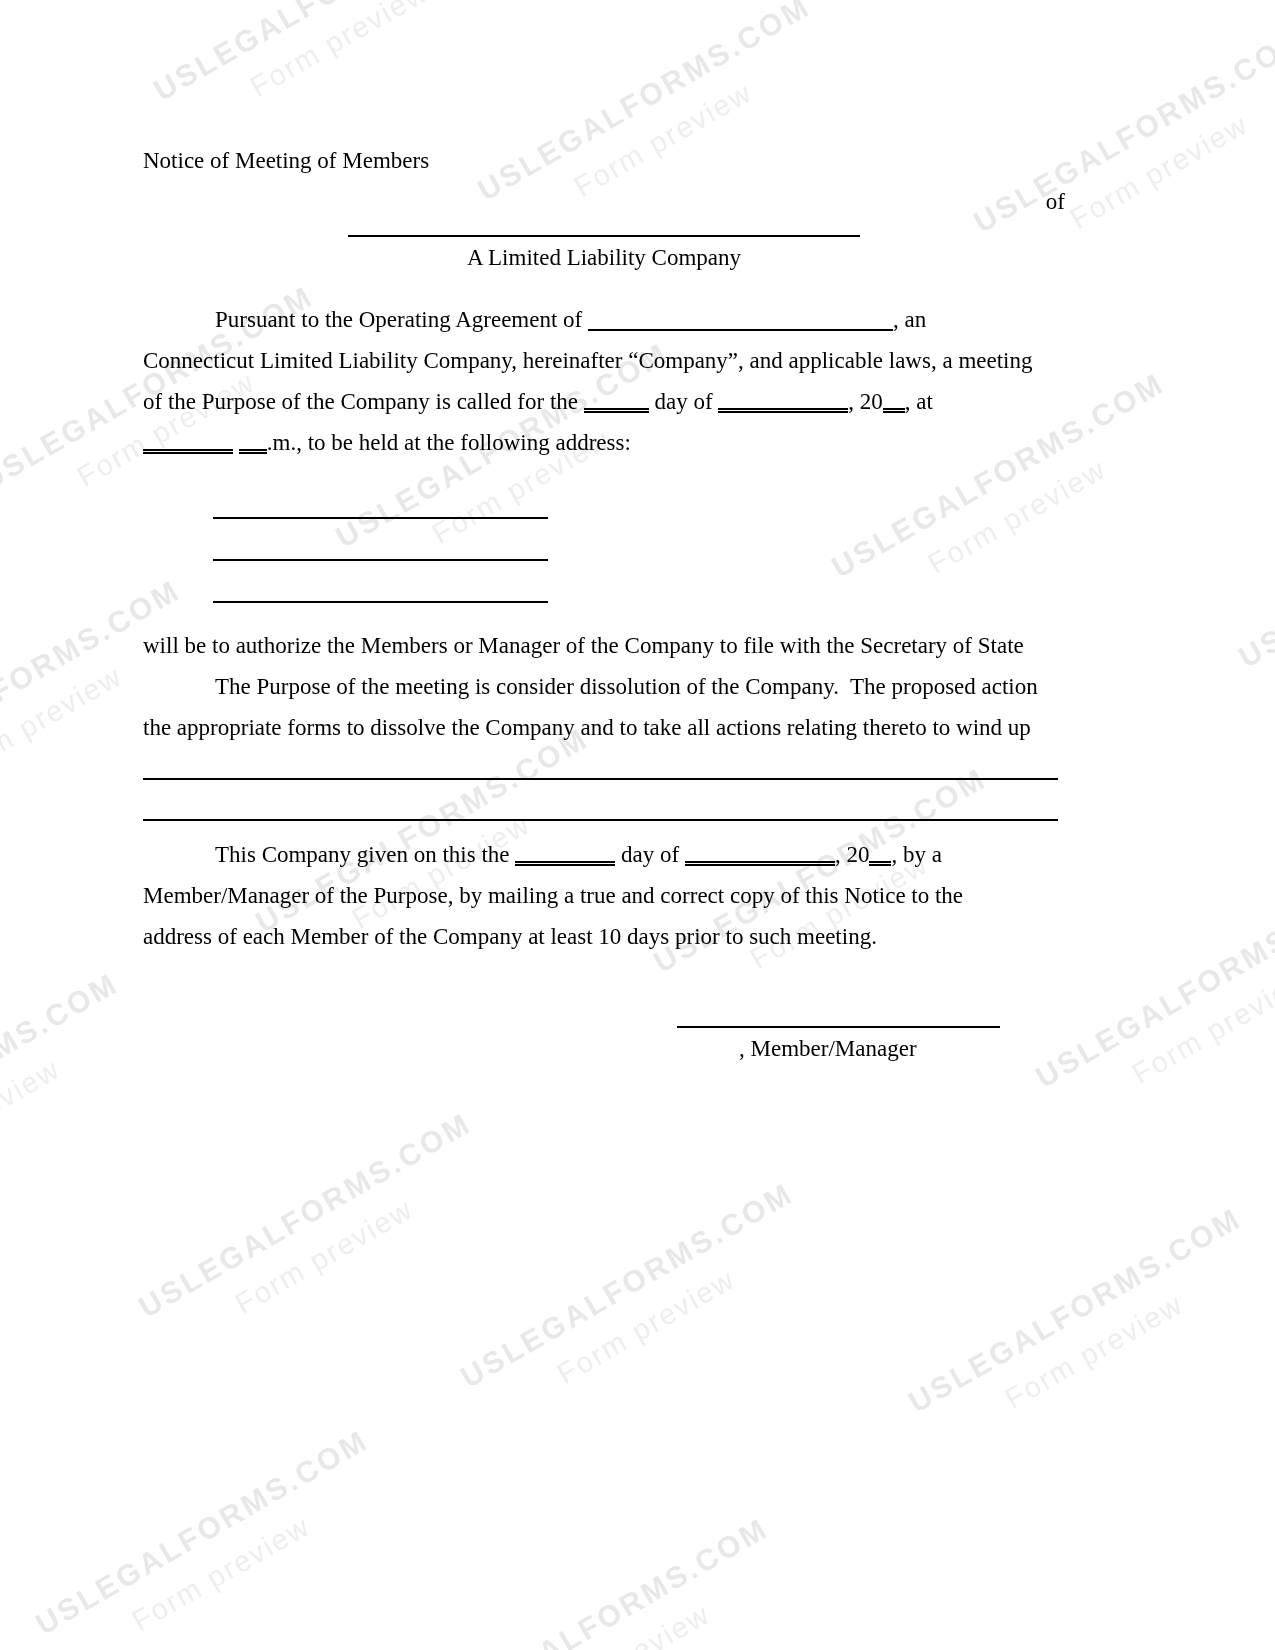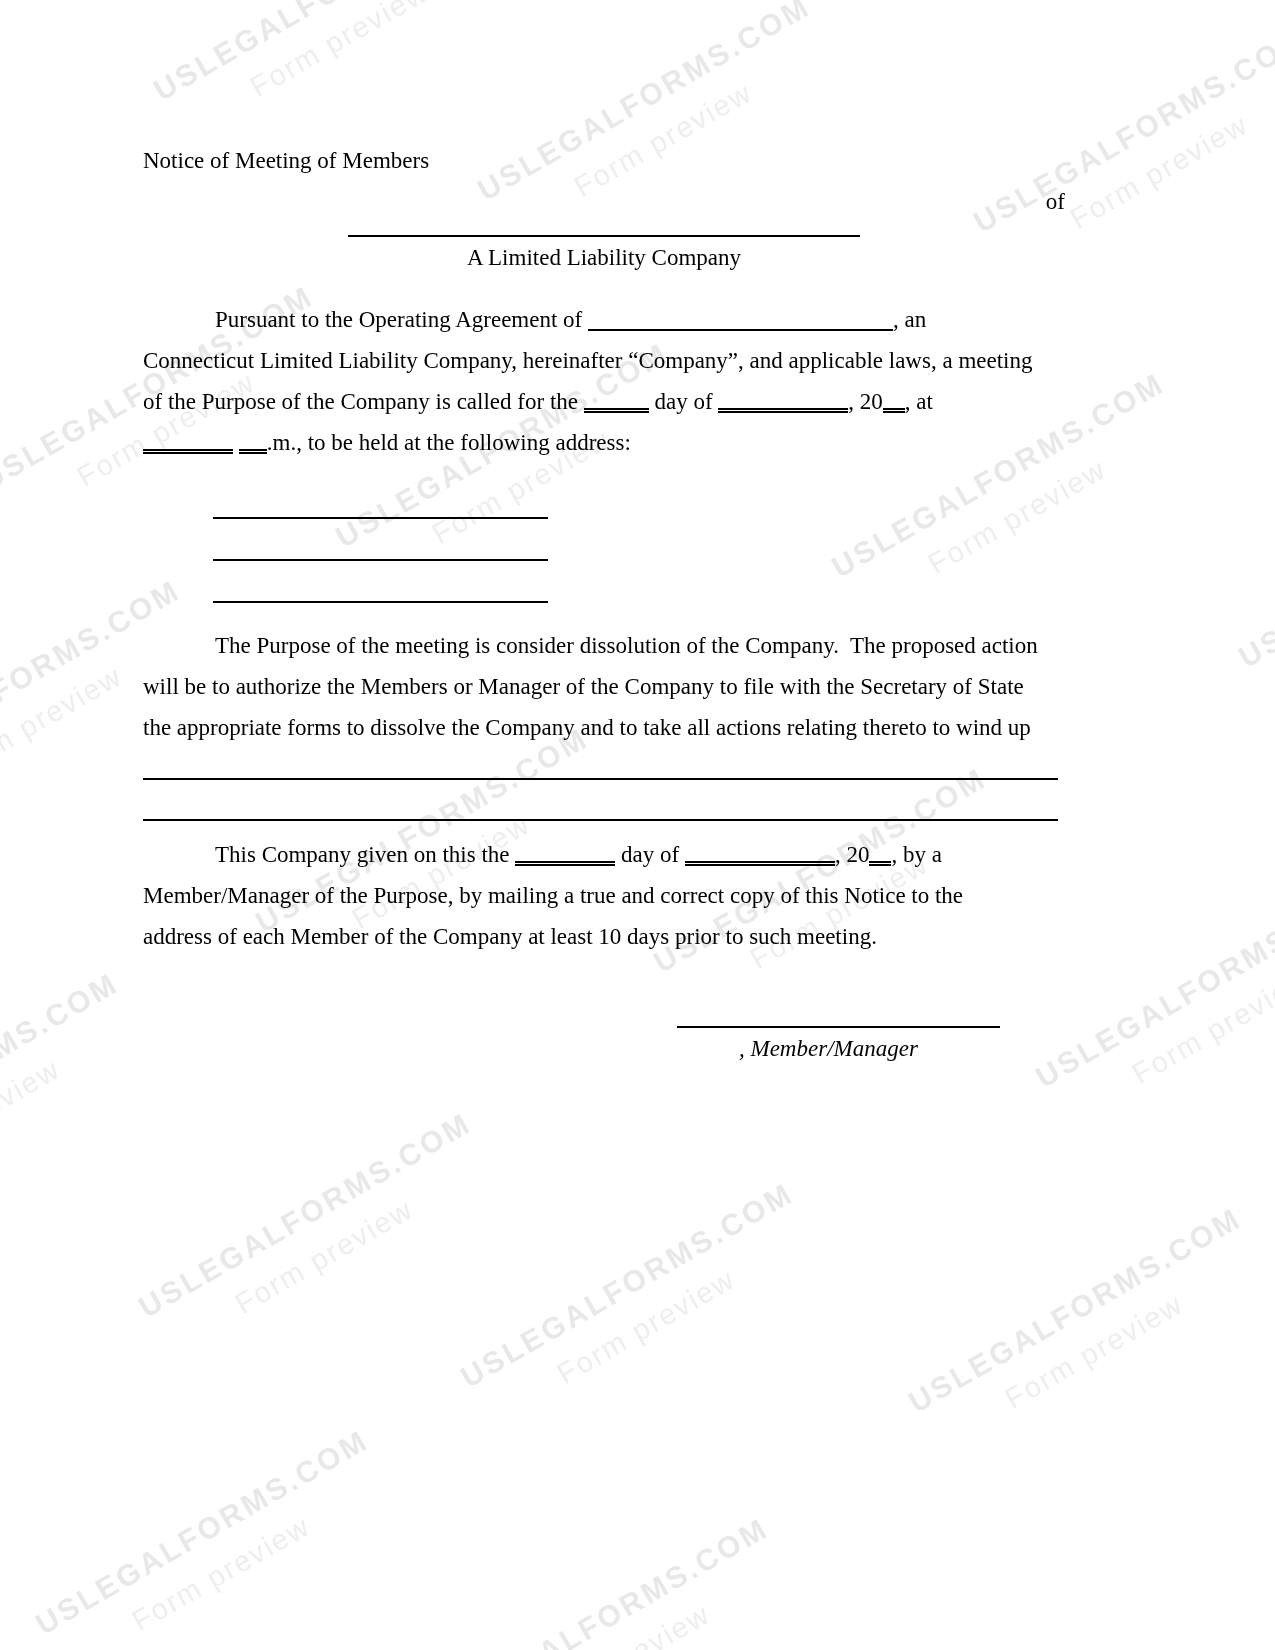"The Purpose of the meeting" div.line { order: before "will be to authorize the" -> after "will be to authorize the" }
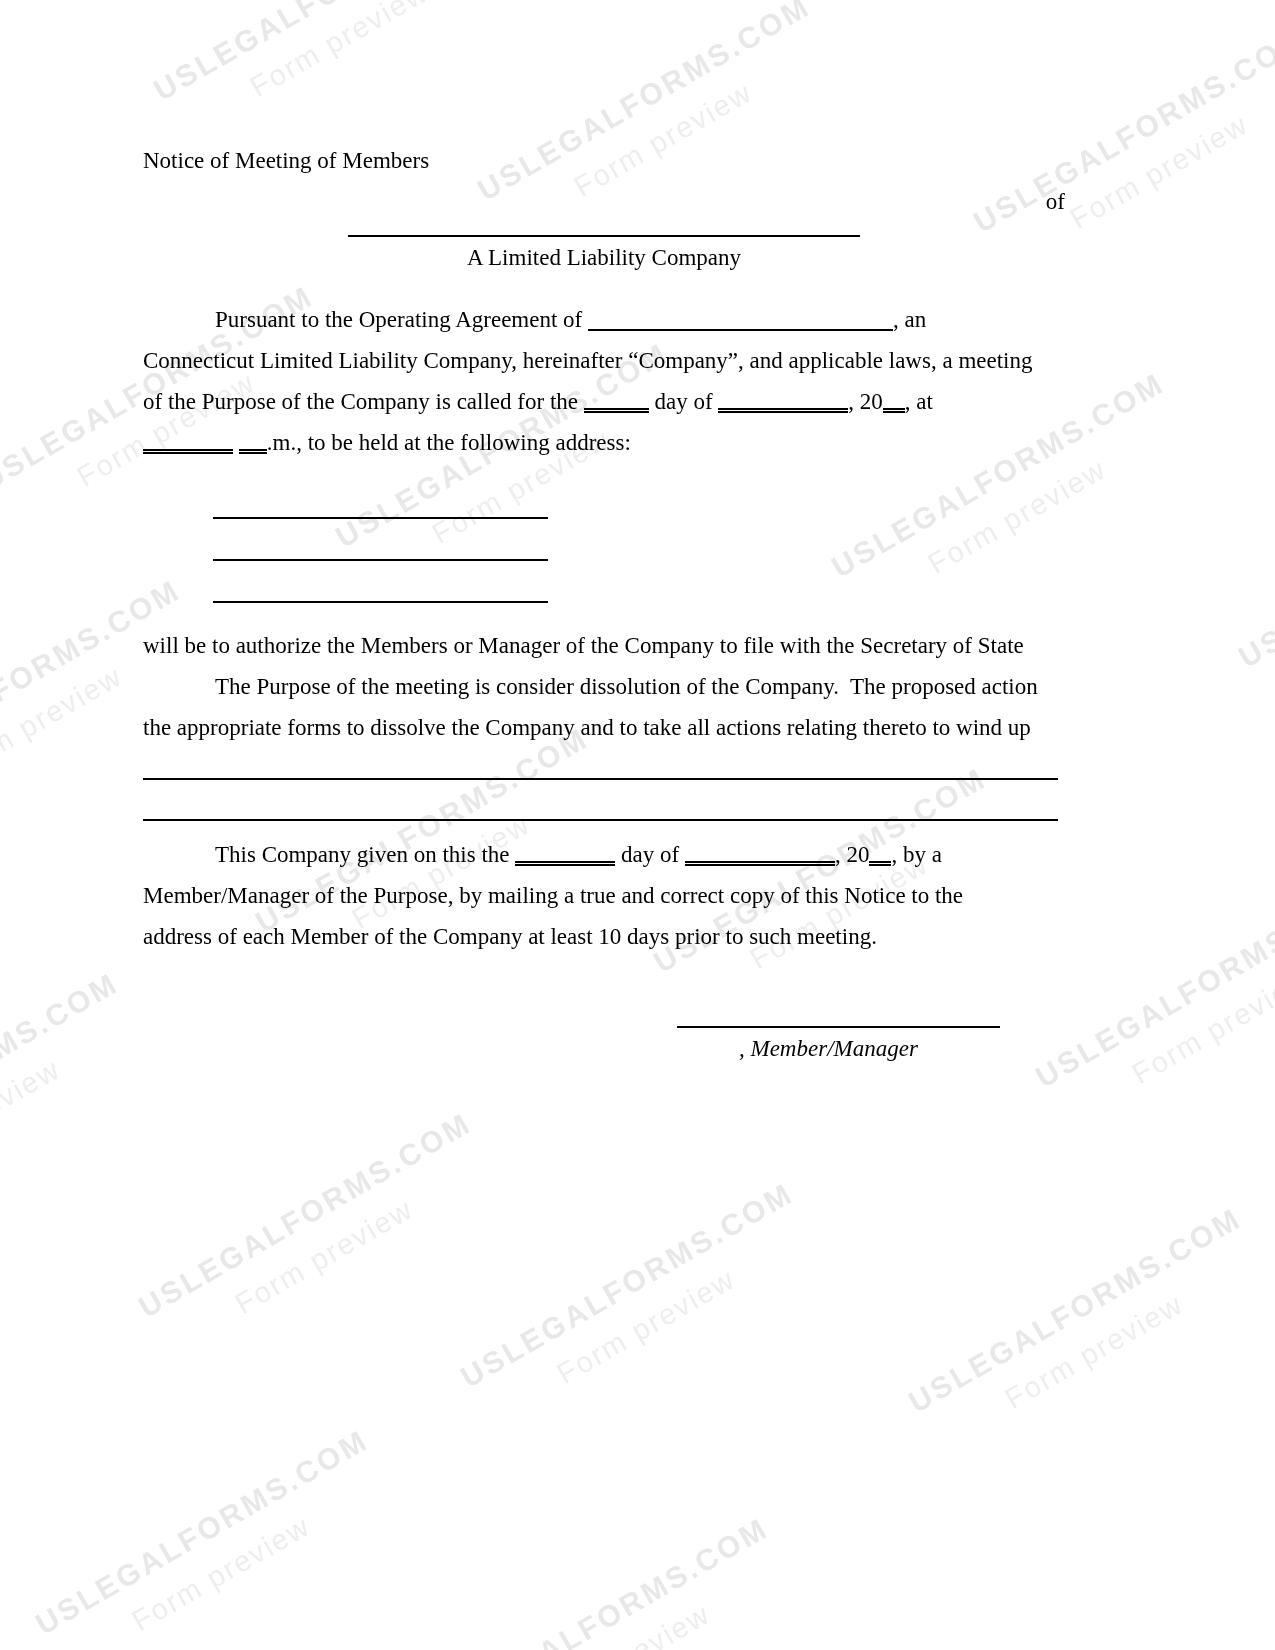", Member/Manager" .signature-block { font-style: italic -> none }
